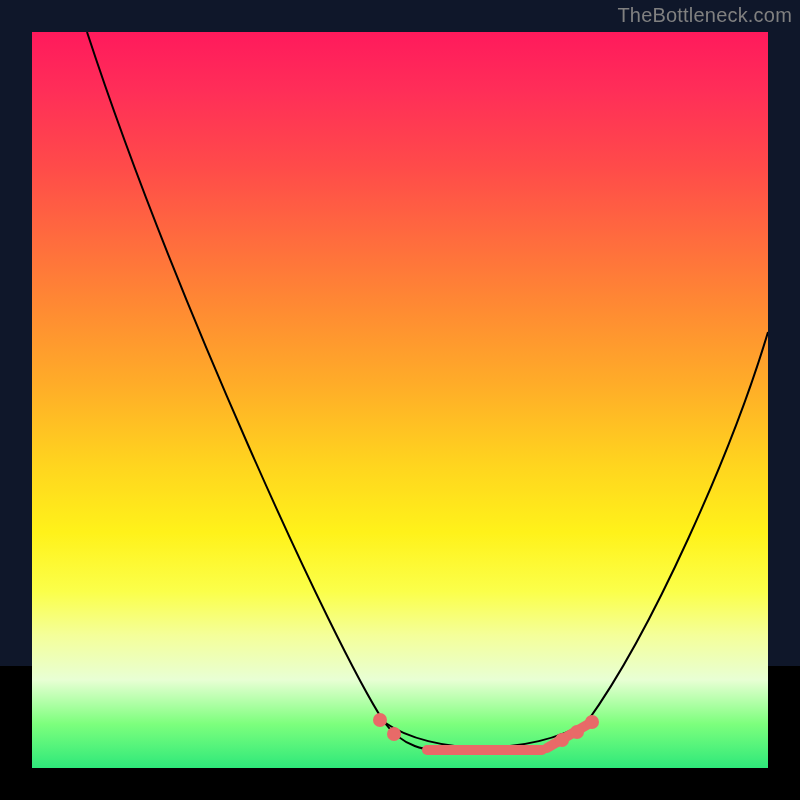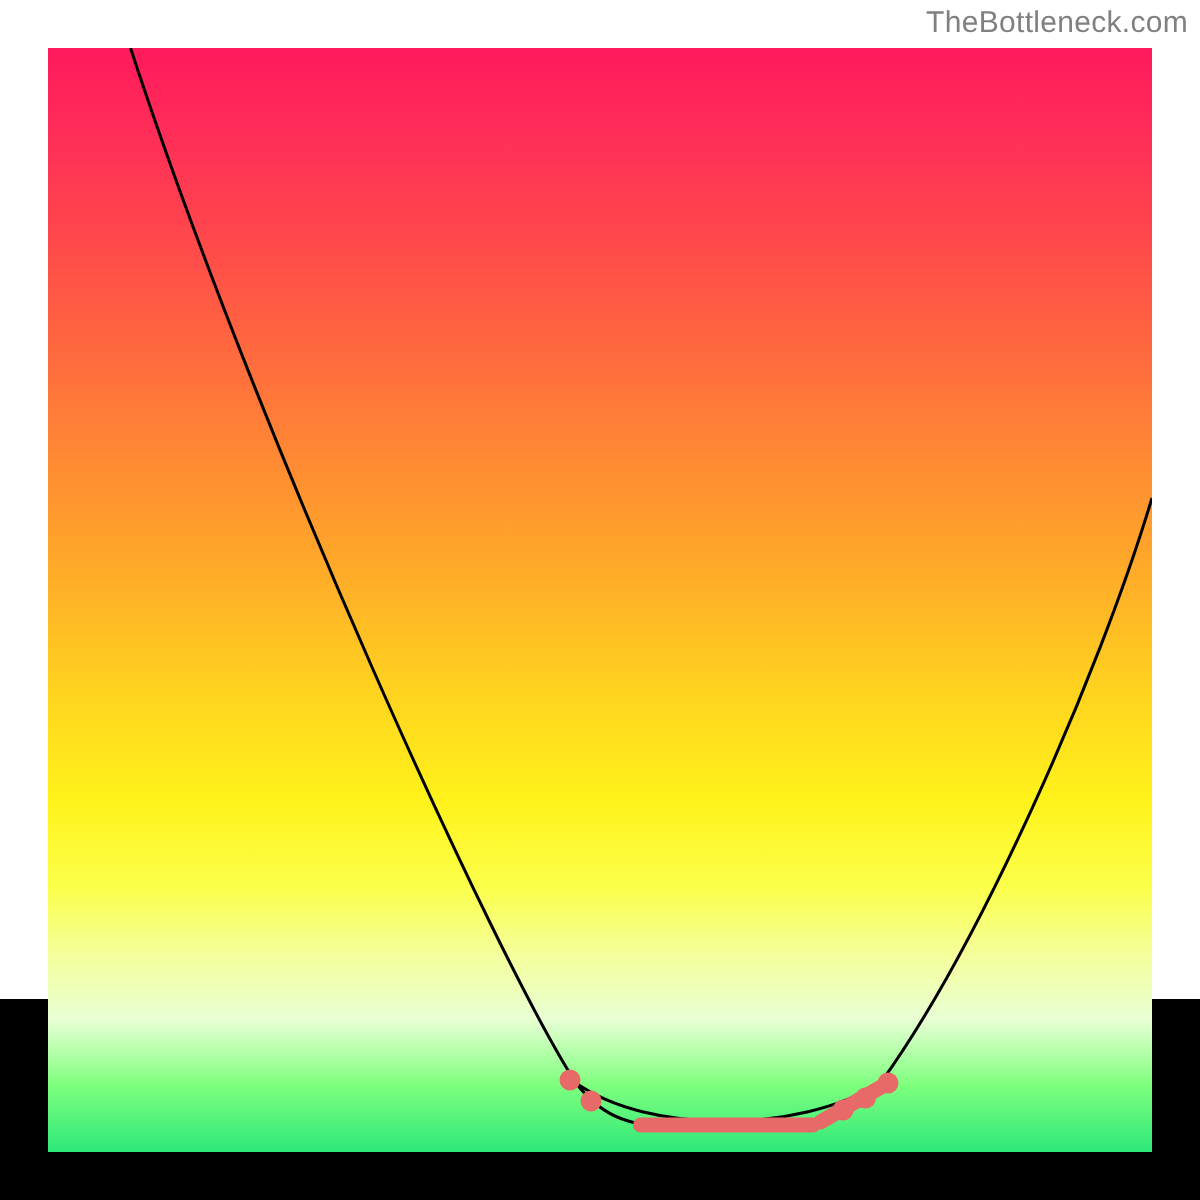"TheBottleneck.com" .wrap { background: #ffffff -> #0f172a }
